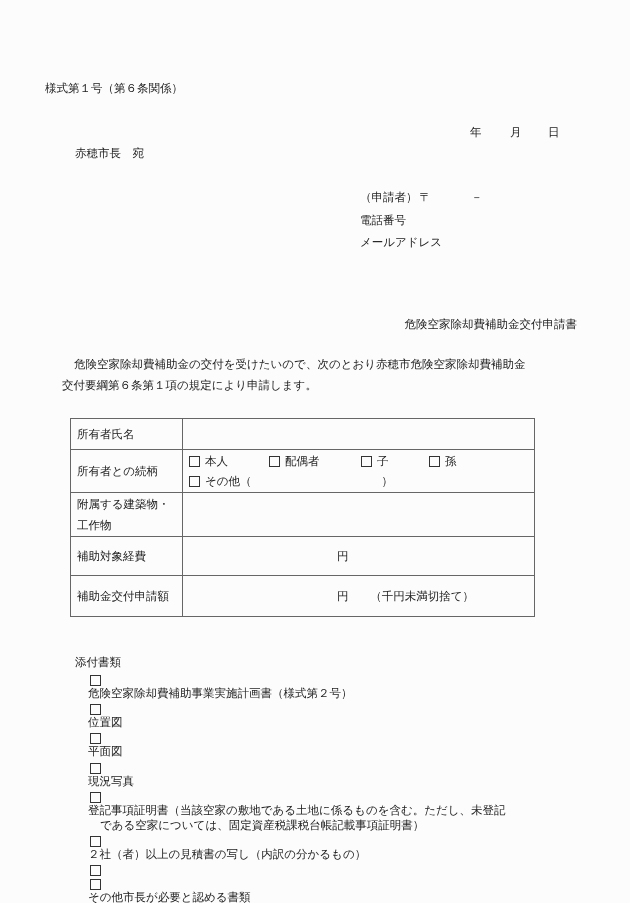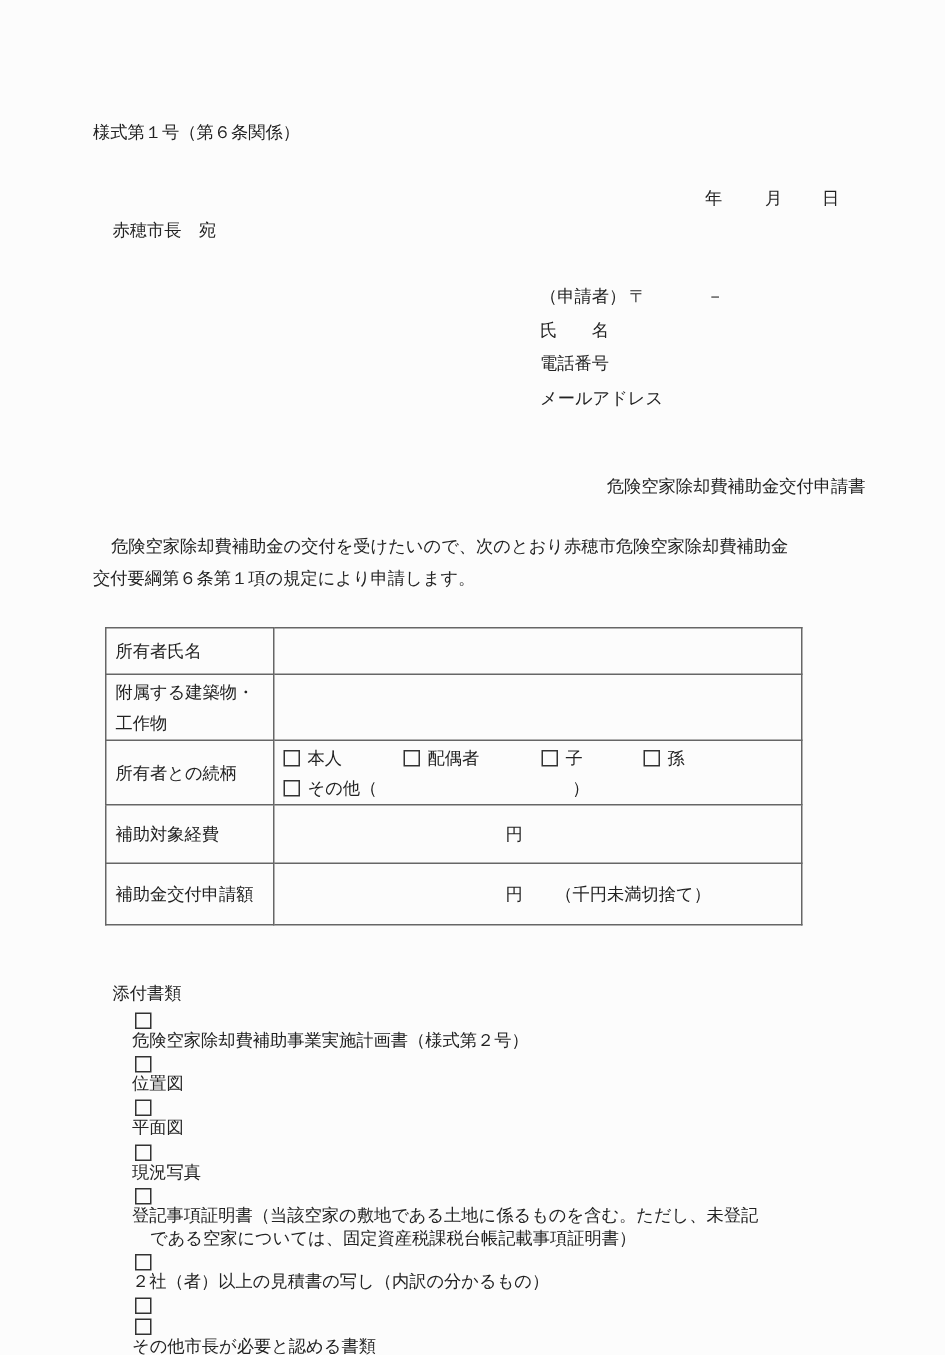"様式第１号（第６条関係）" #form-number { left: 62px -> 45px }
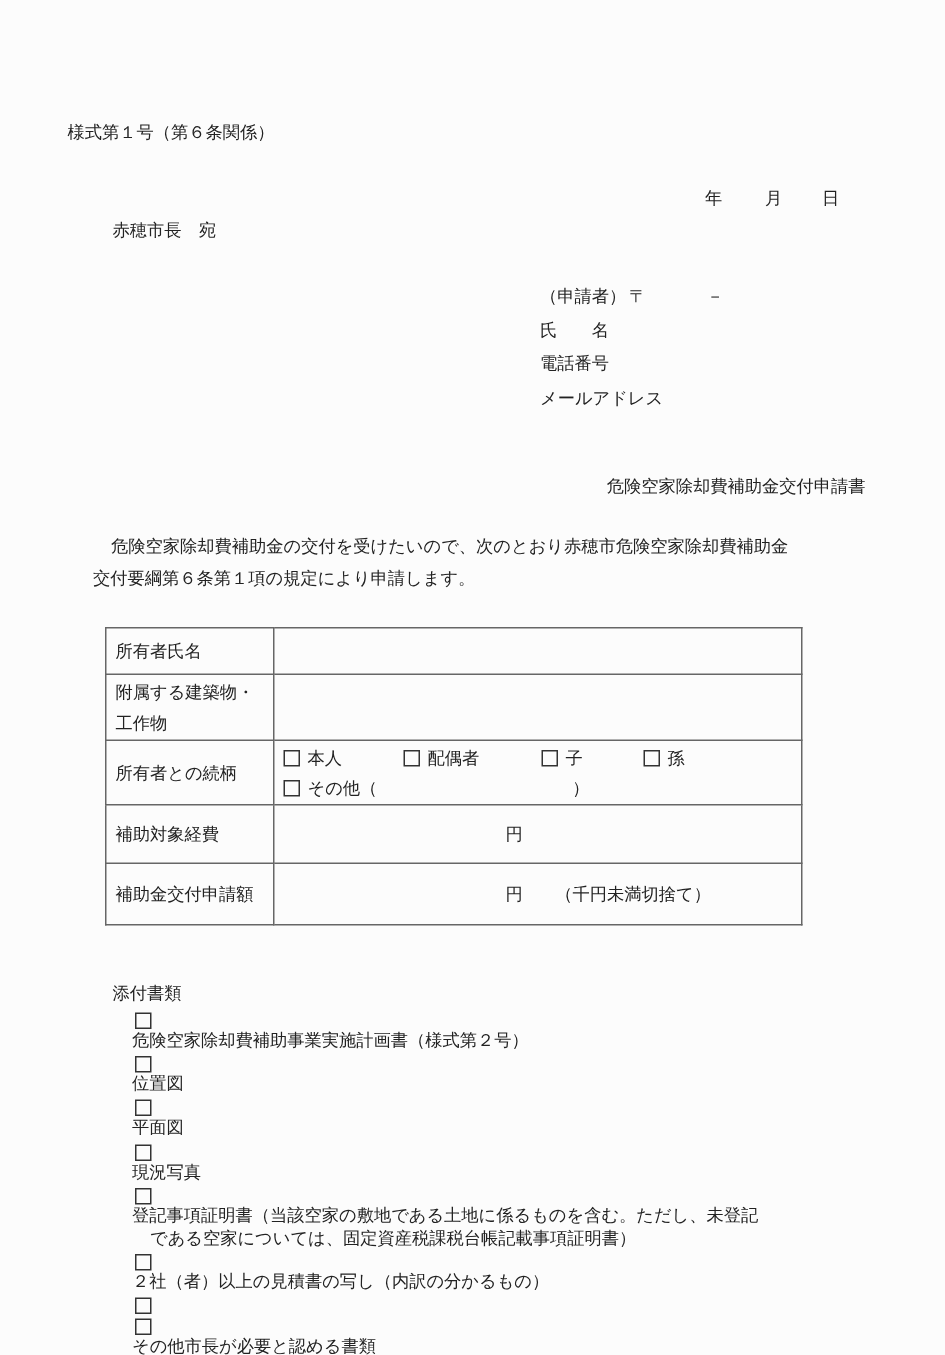"氏 名" div.row { html: <div> <span>氏 名</span> <span></span> </div> -> none }
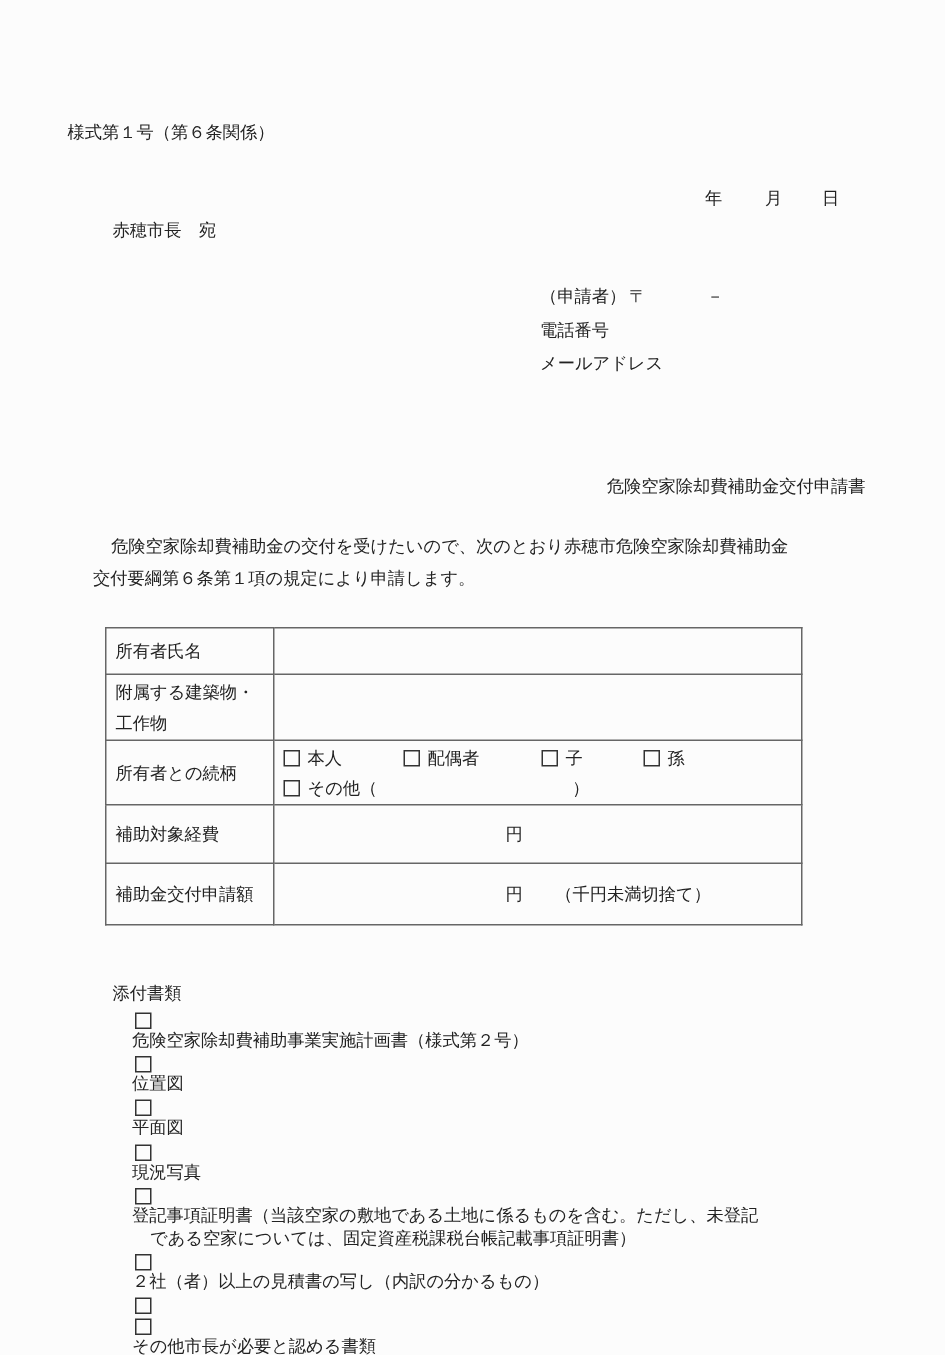"附属する建築物・" tr { order: before "所有者との続柄" -> after "所有者との続柄" }
